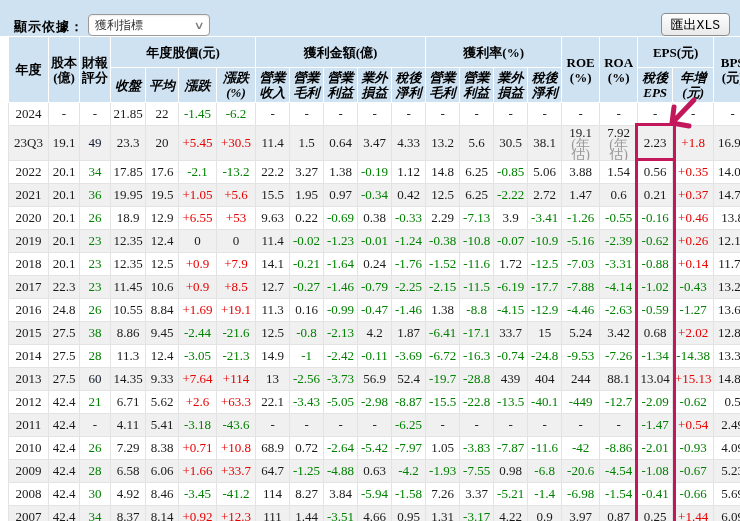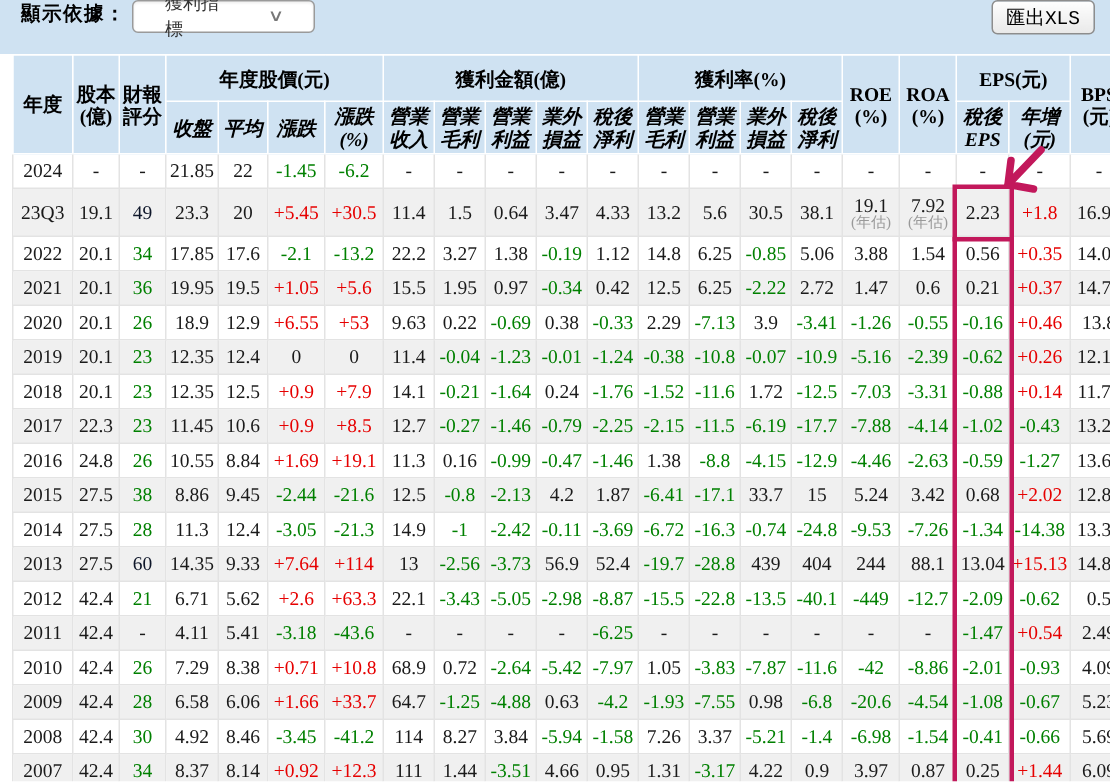"顯示依據：" .topbar { align-items: flex-start -> flex-end }
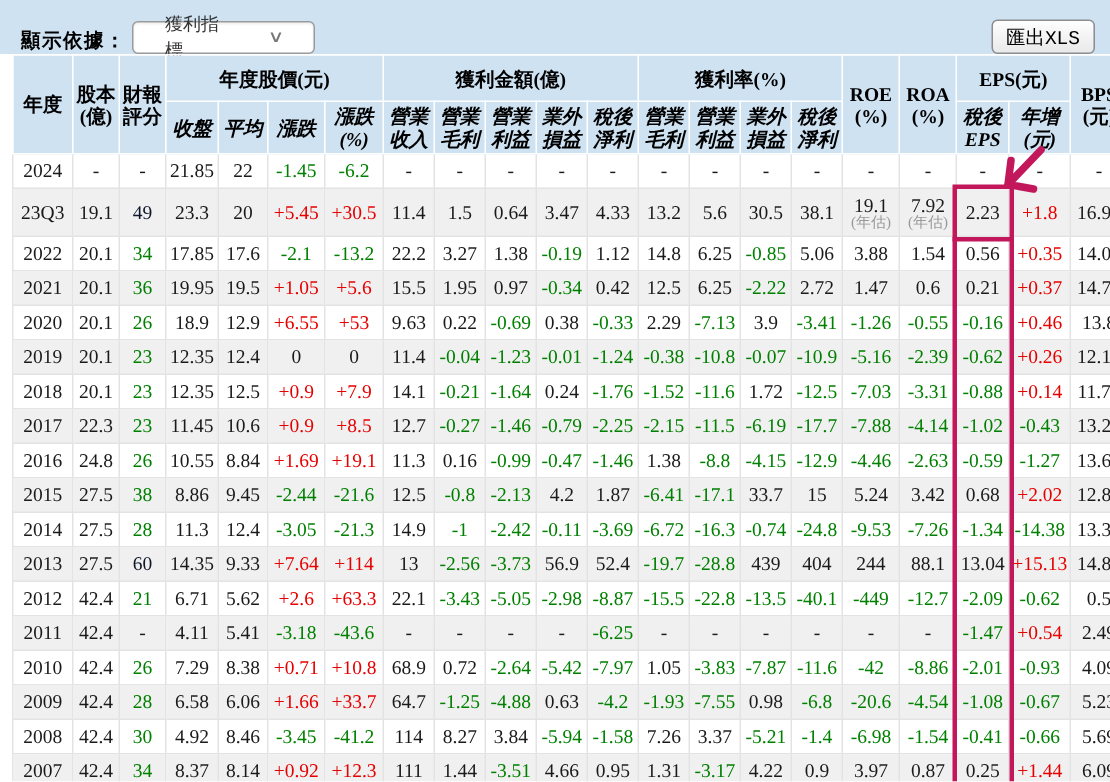"獲利指標" .select { padding: 0 21px -> 0 6px }
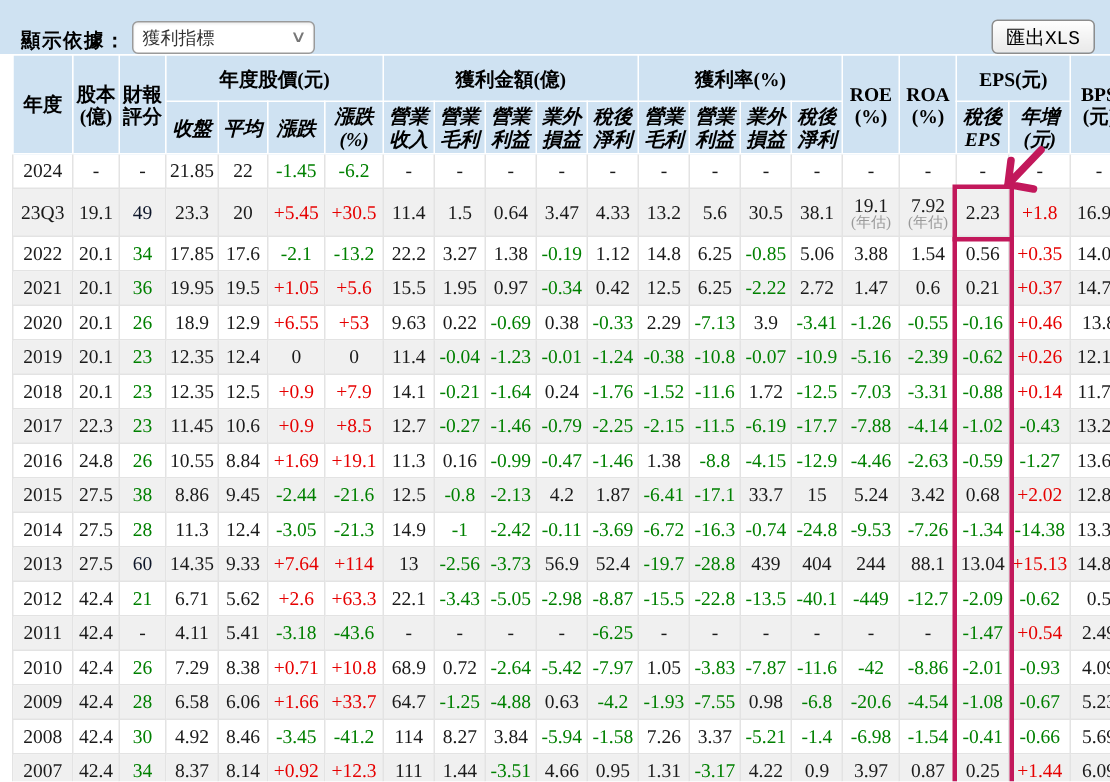"(年估)" td .sub { font-size: 10px -> 14px }
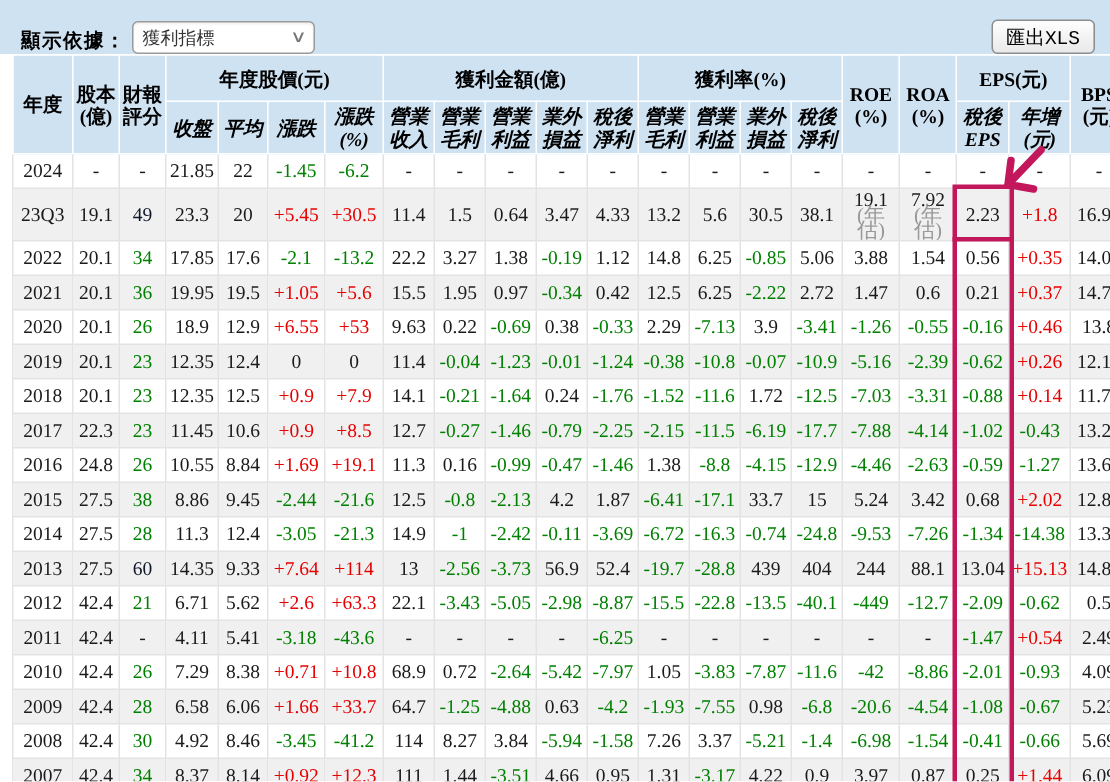"-0.04" td.neg { text: -0.04 -> -0.02 }
